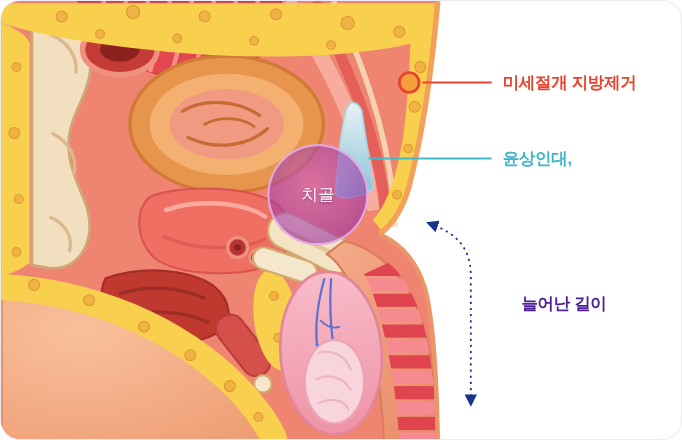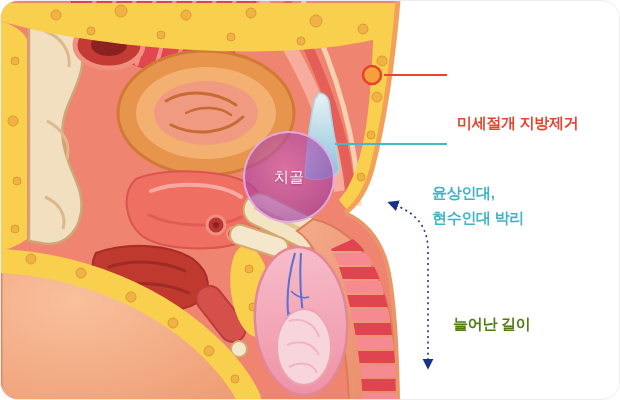"미세절개 지방제거" .lbl { margin-top: 48px -> none }
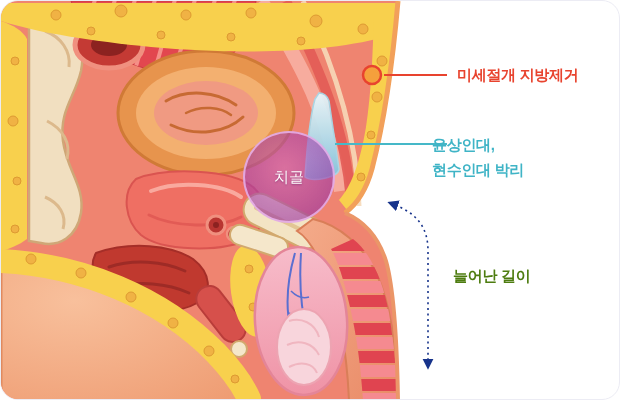"윤상인대," .lbl-lig { left: 431px -> 456px }
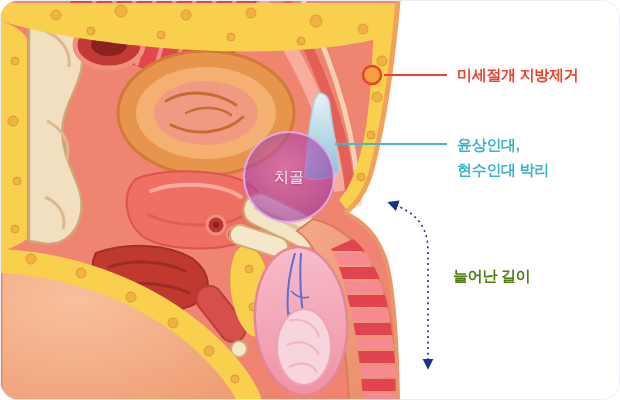"현수인대 박리" div { html: <div>현수인대 박리</div> -> none }
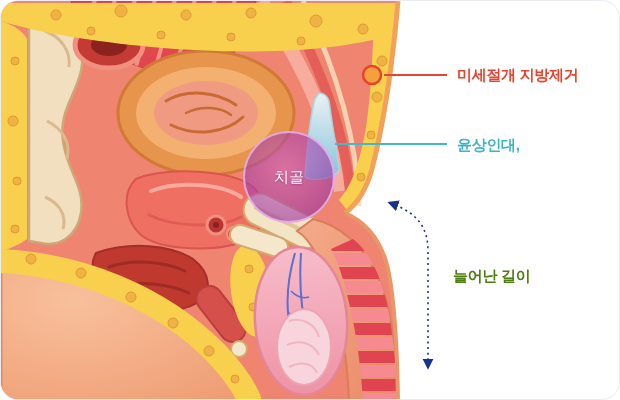"늘어난 길이" .lbl-len { color: #4d7c0f -> #4c1d95; left: 452px -> 473px }
